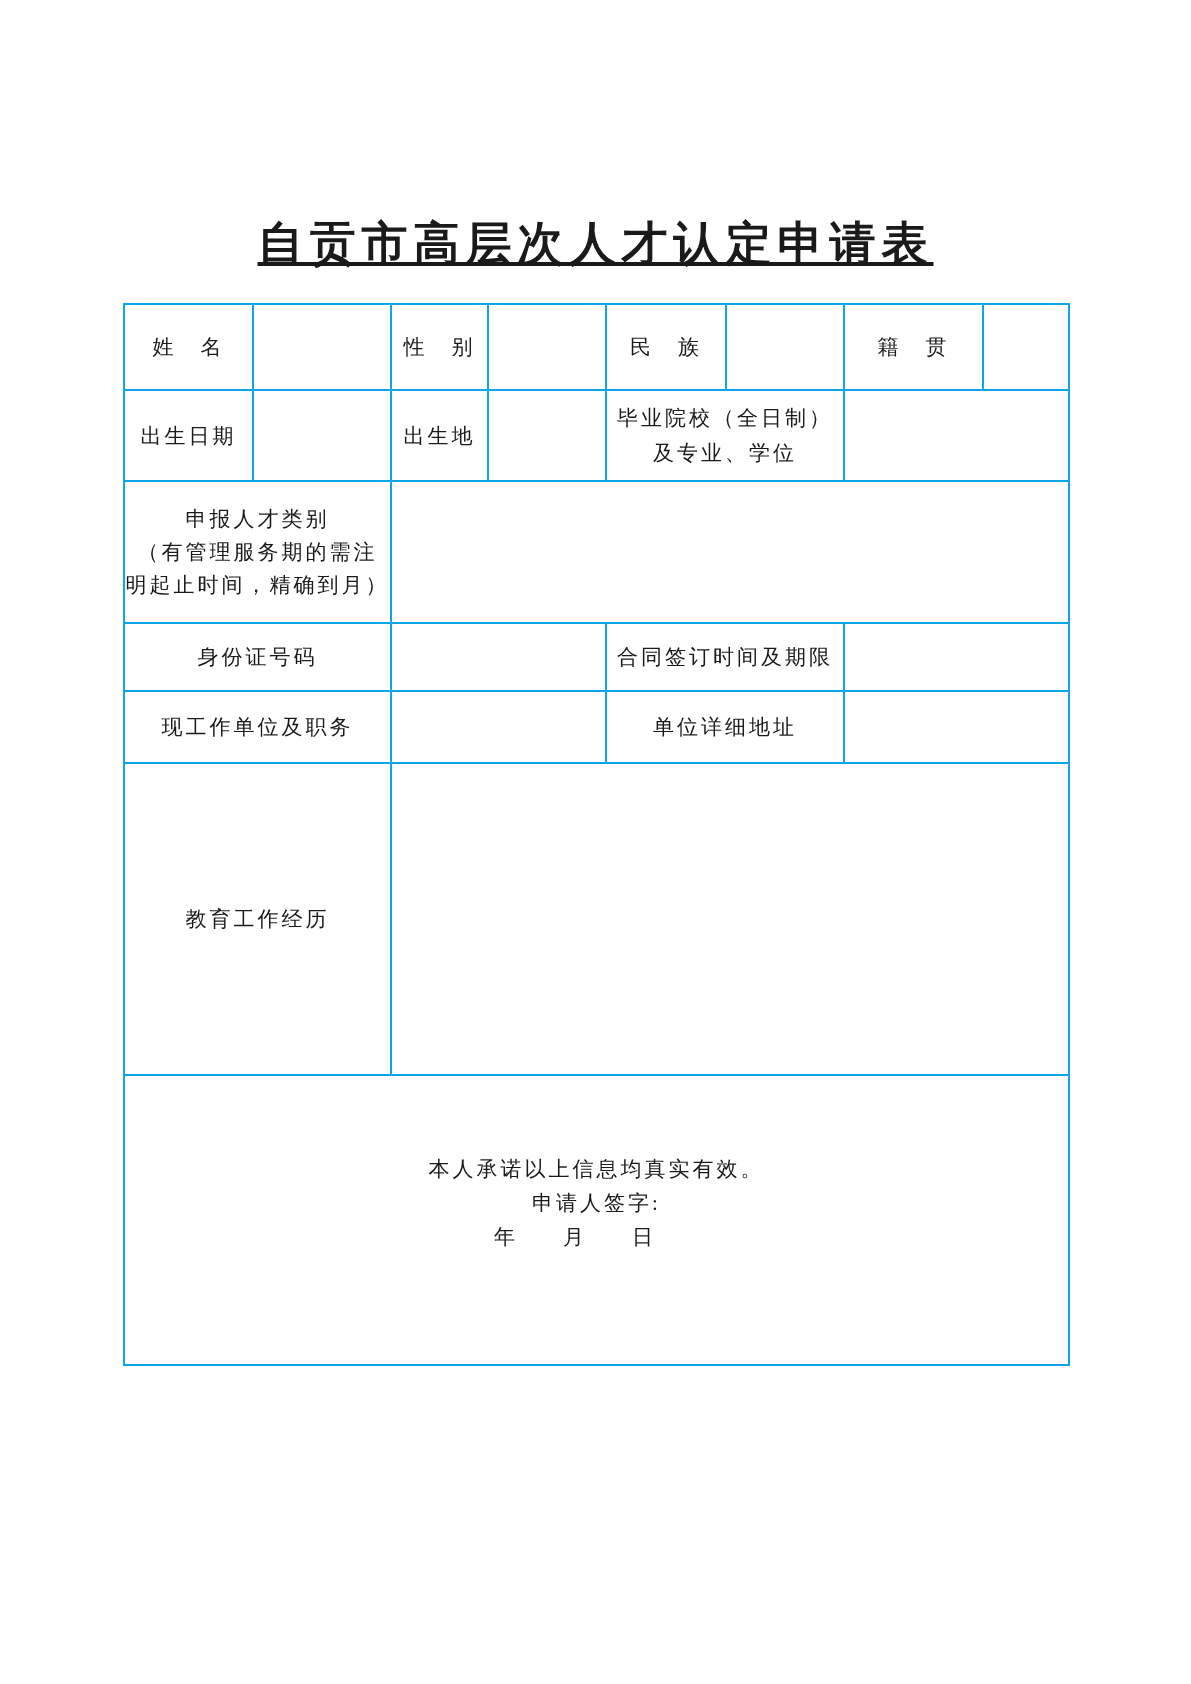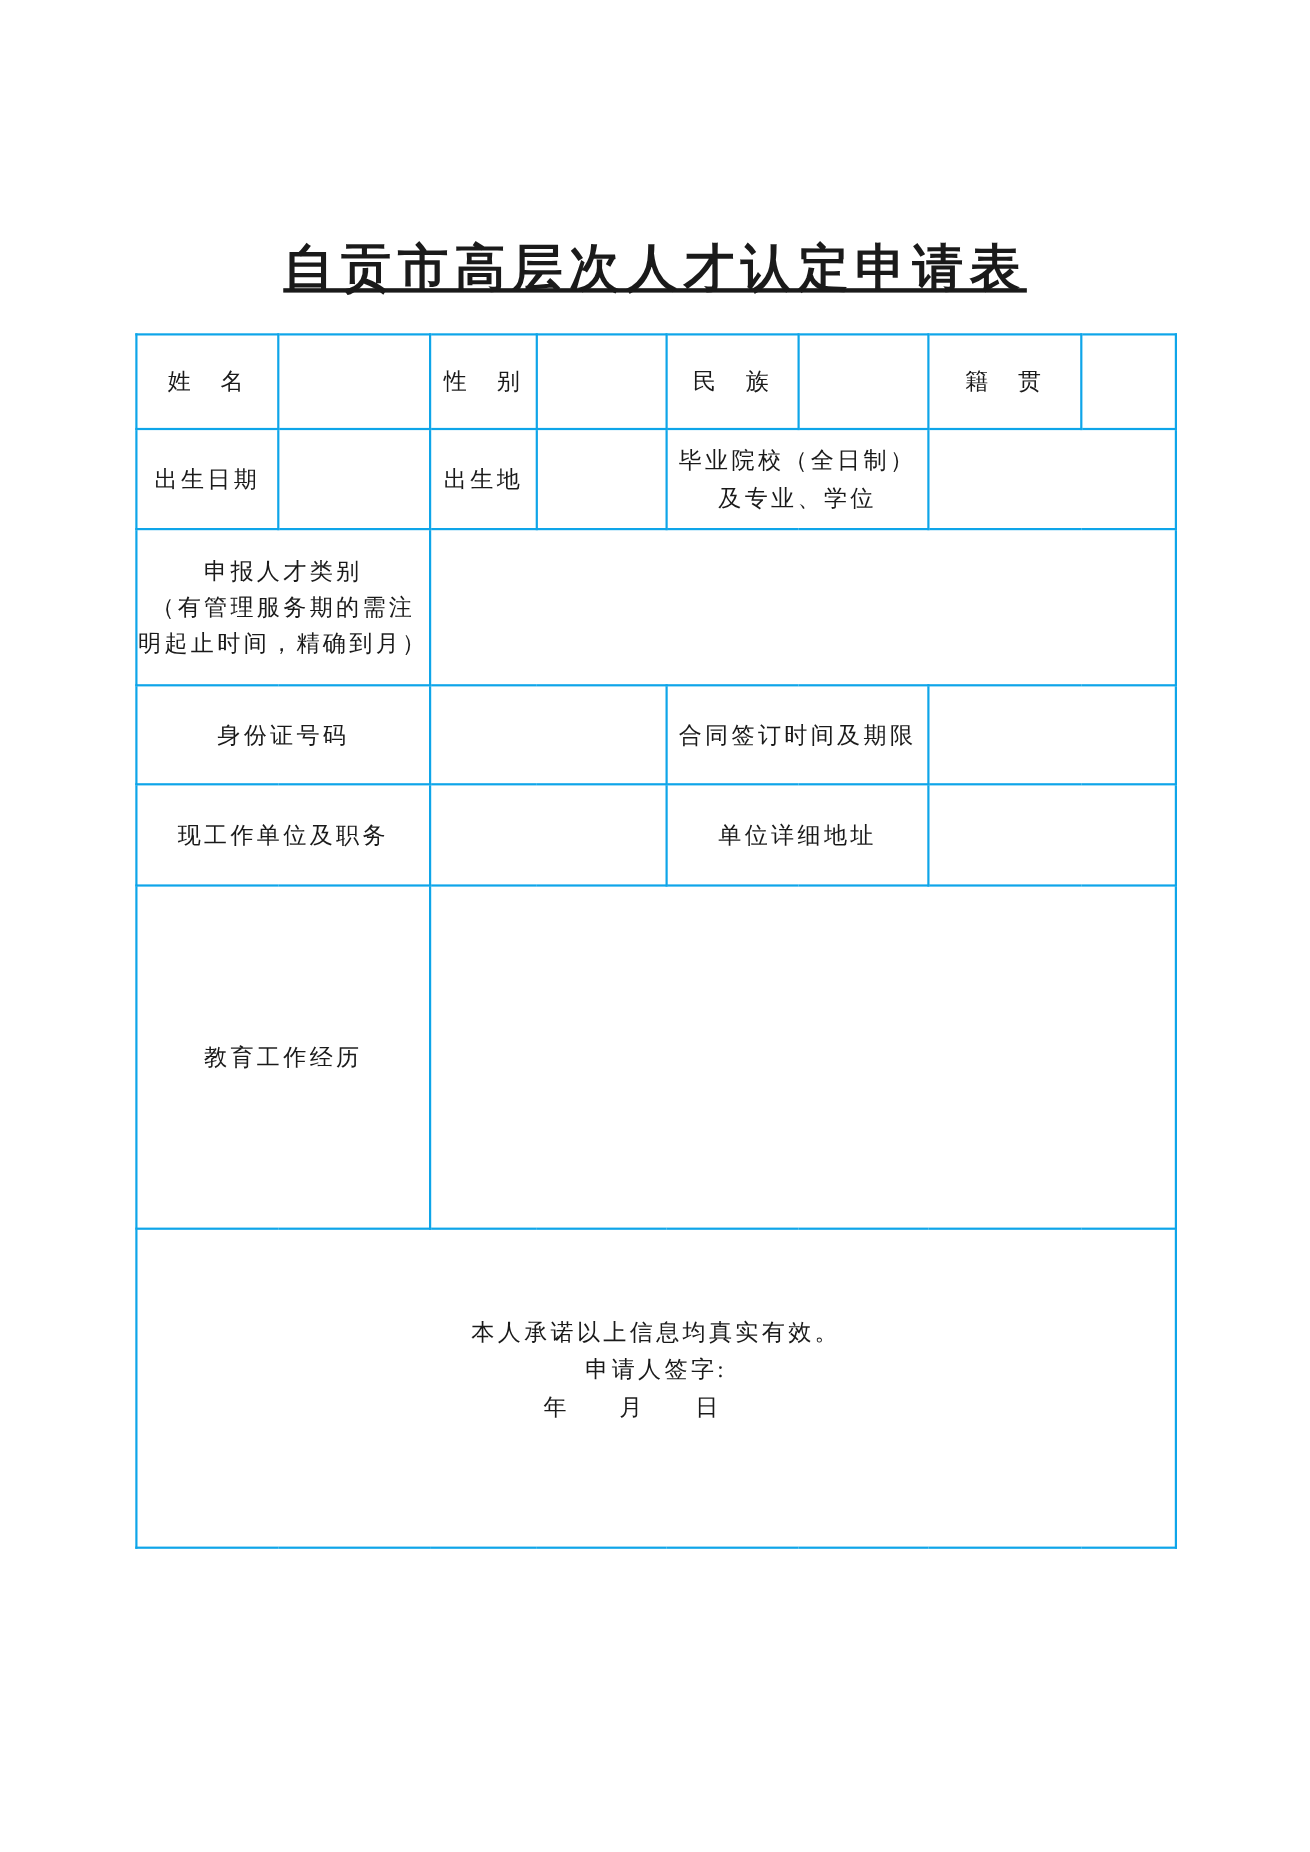"身份证号码" tr { height: 90px -> 68px }
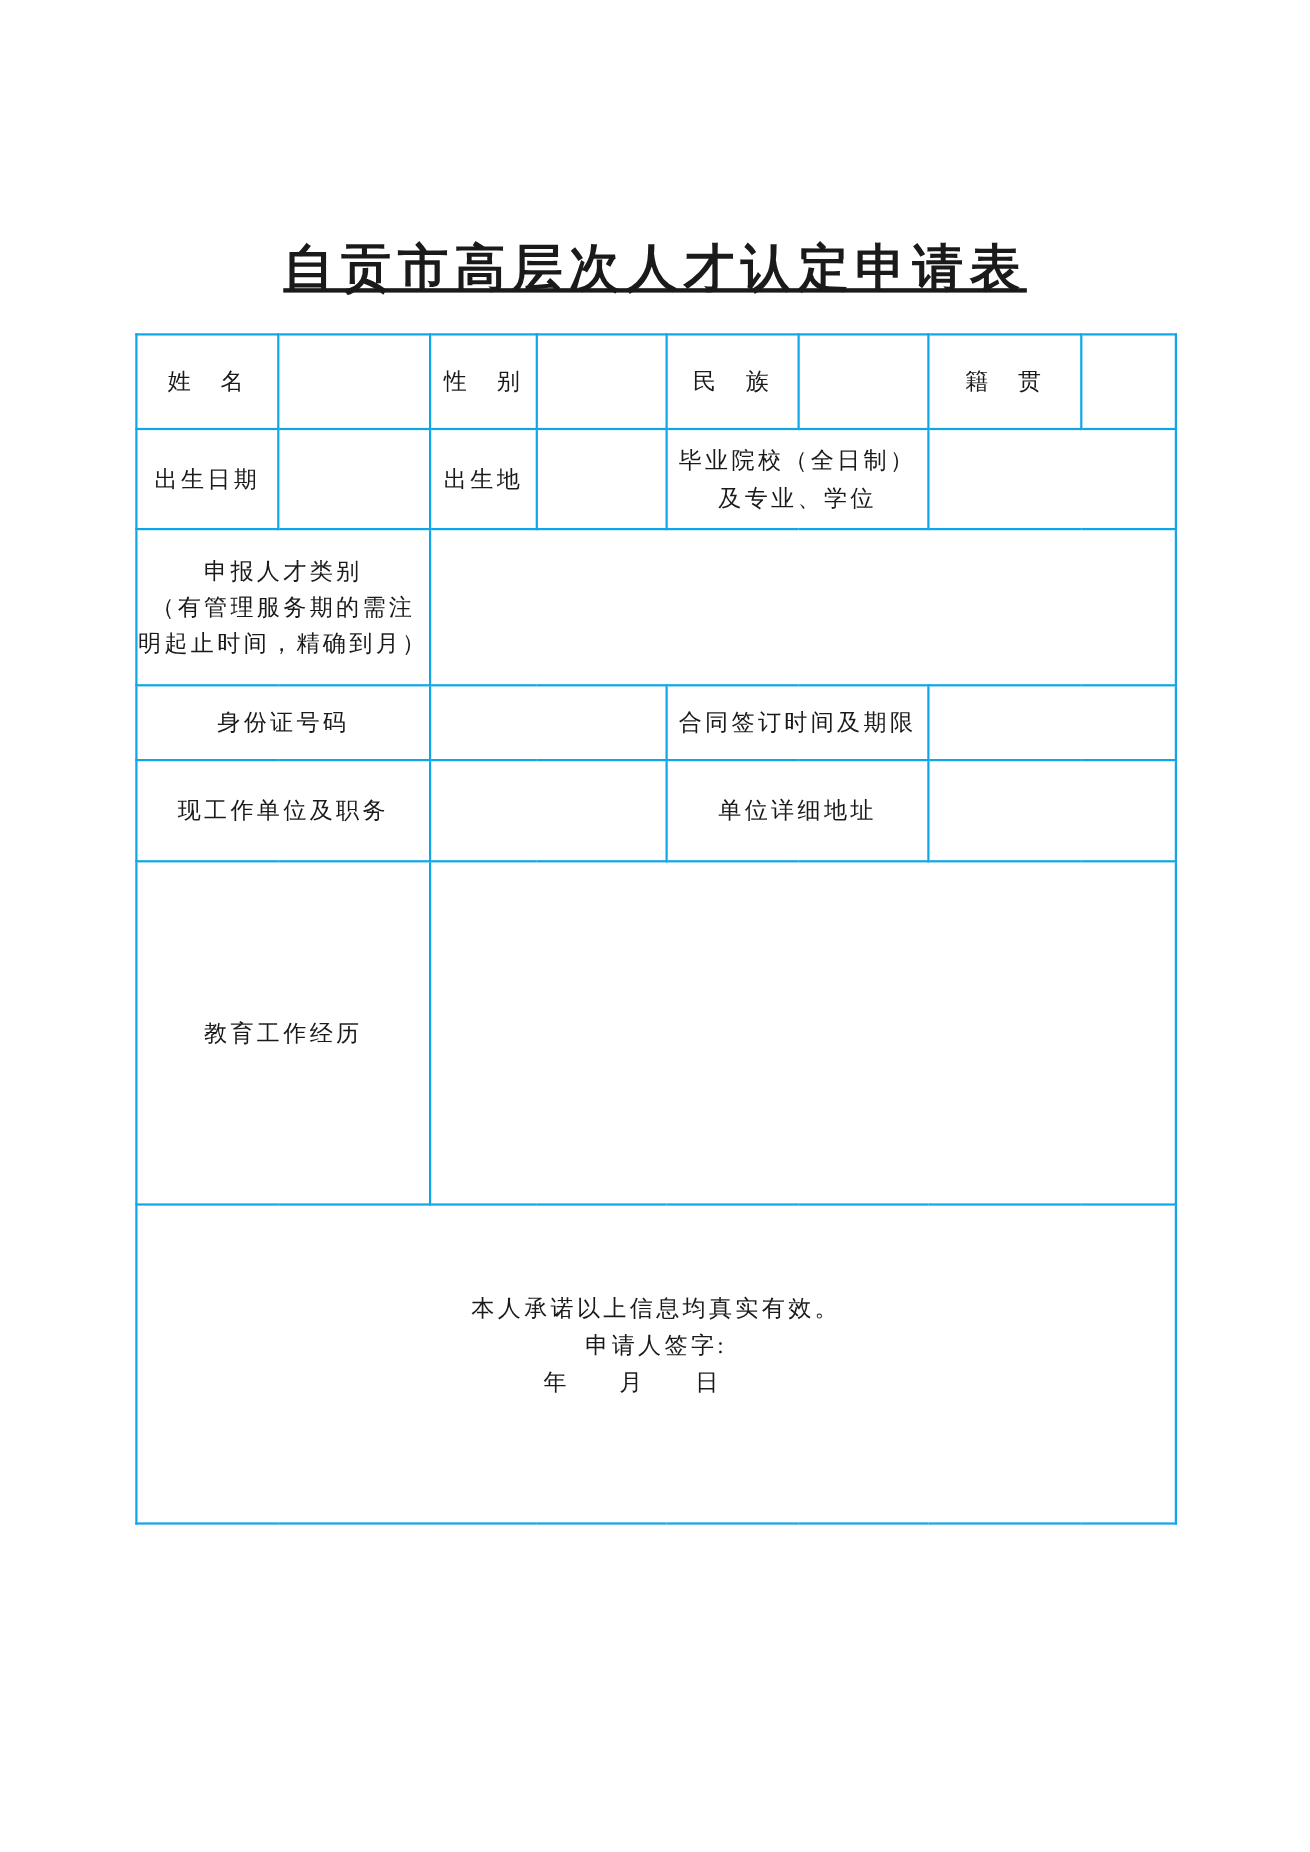"现工作单位及职务" tr { height: 92px -> 72px }
